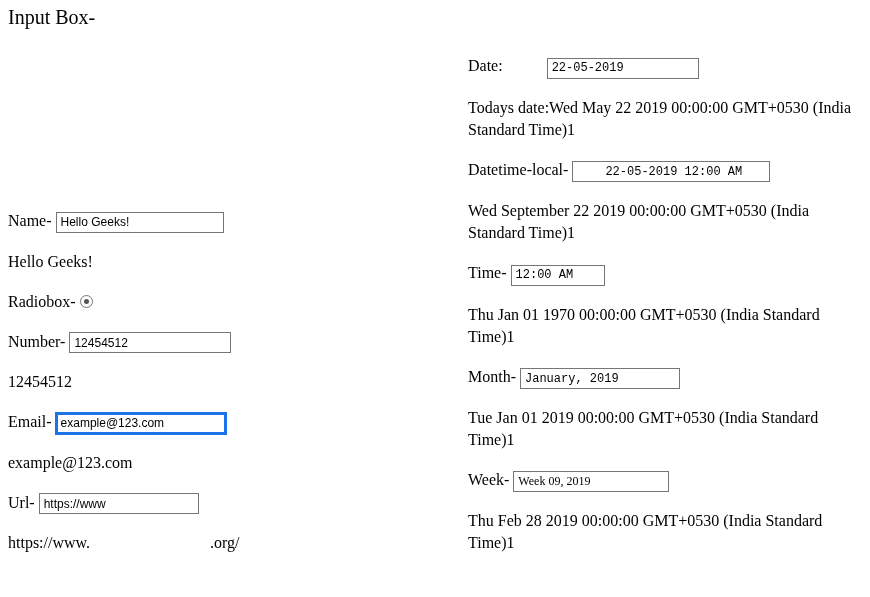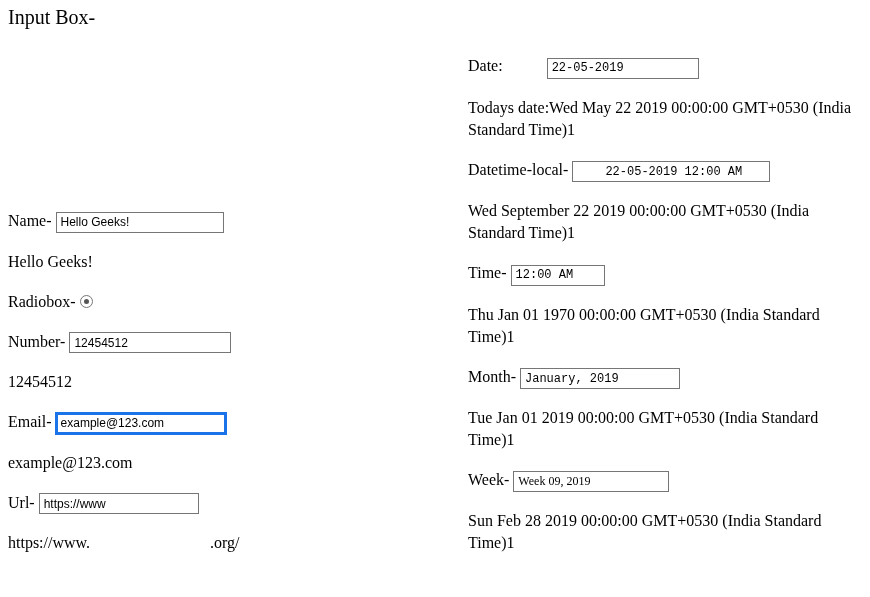"Sun Feb 28 2019 00:00:00" div.echo { text: Sun -> Thu }
